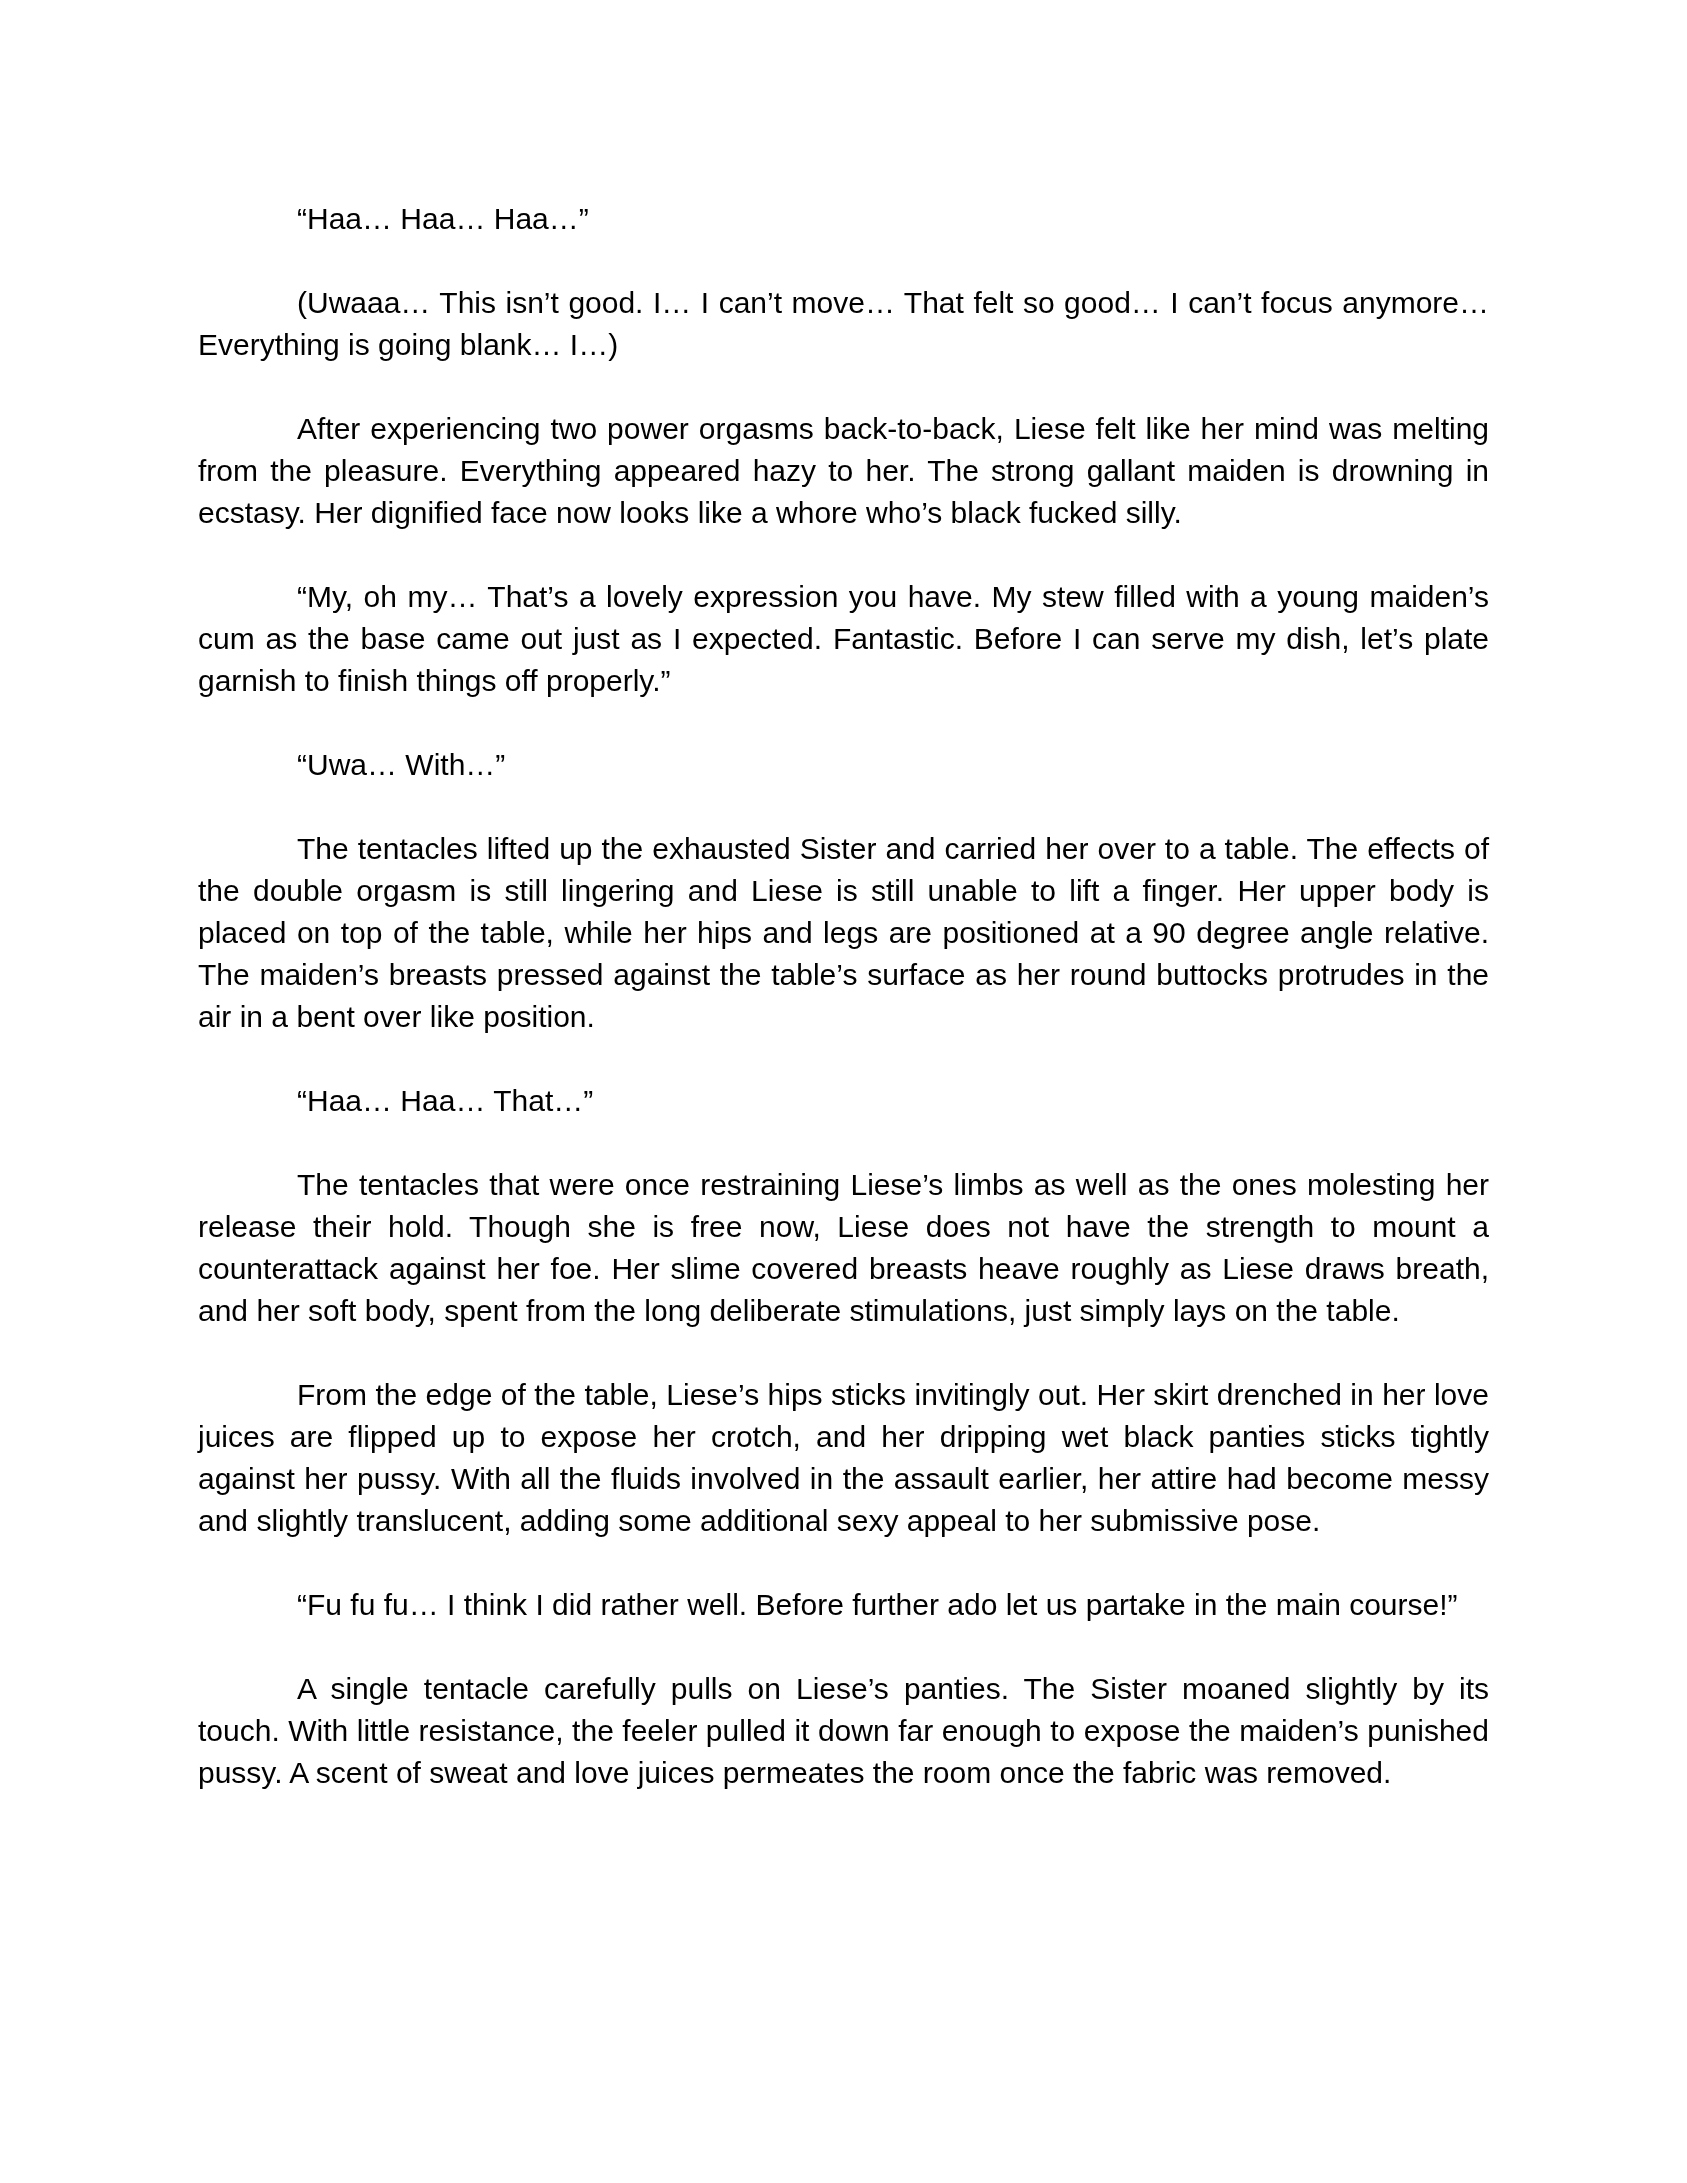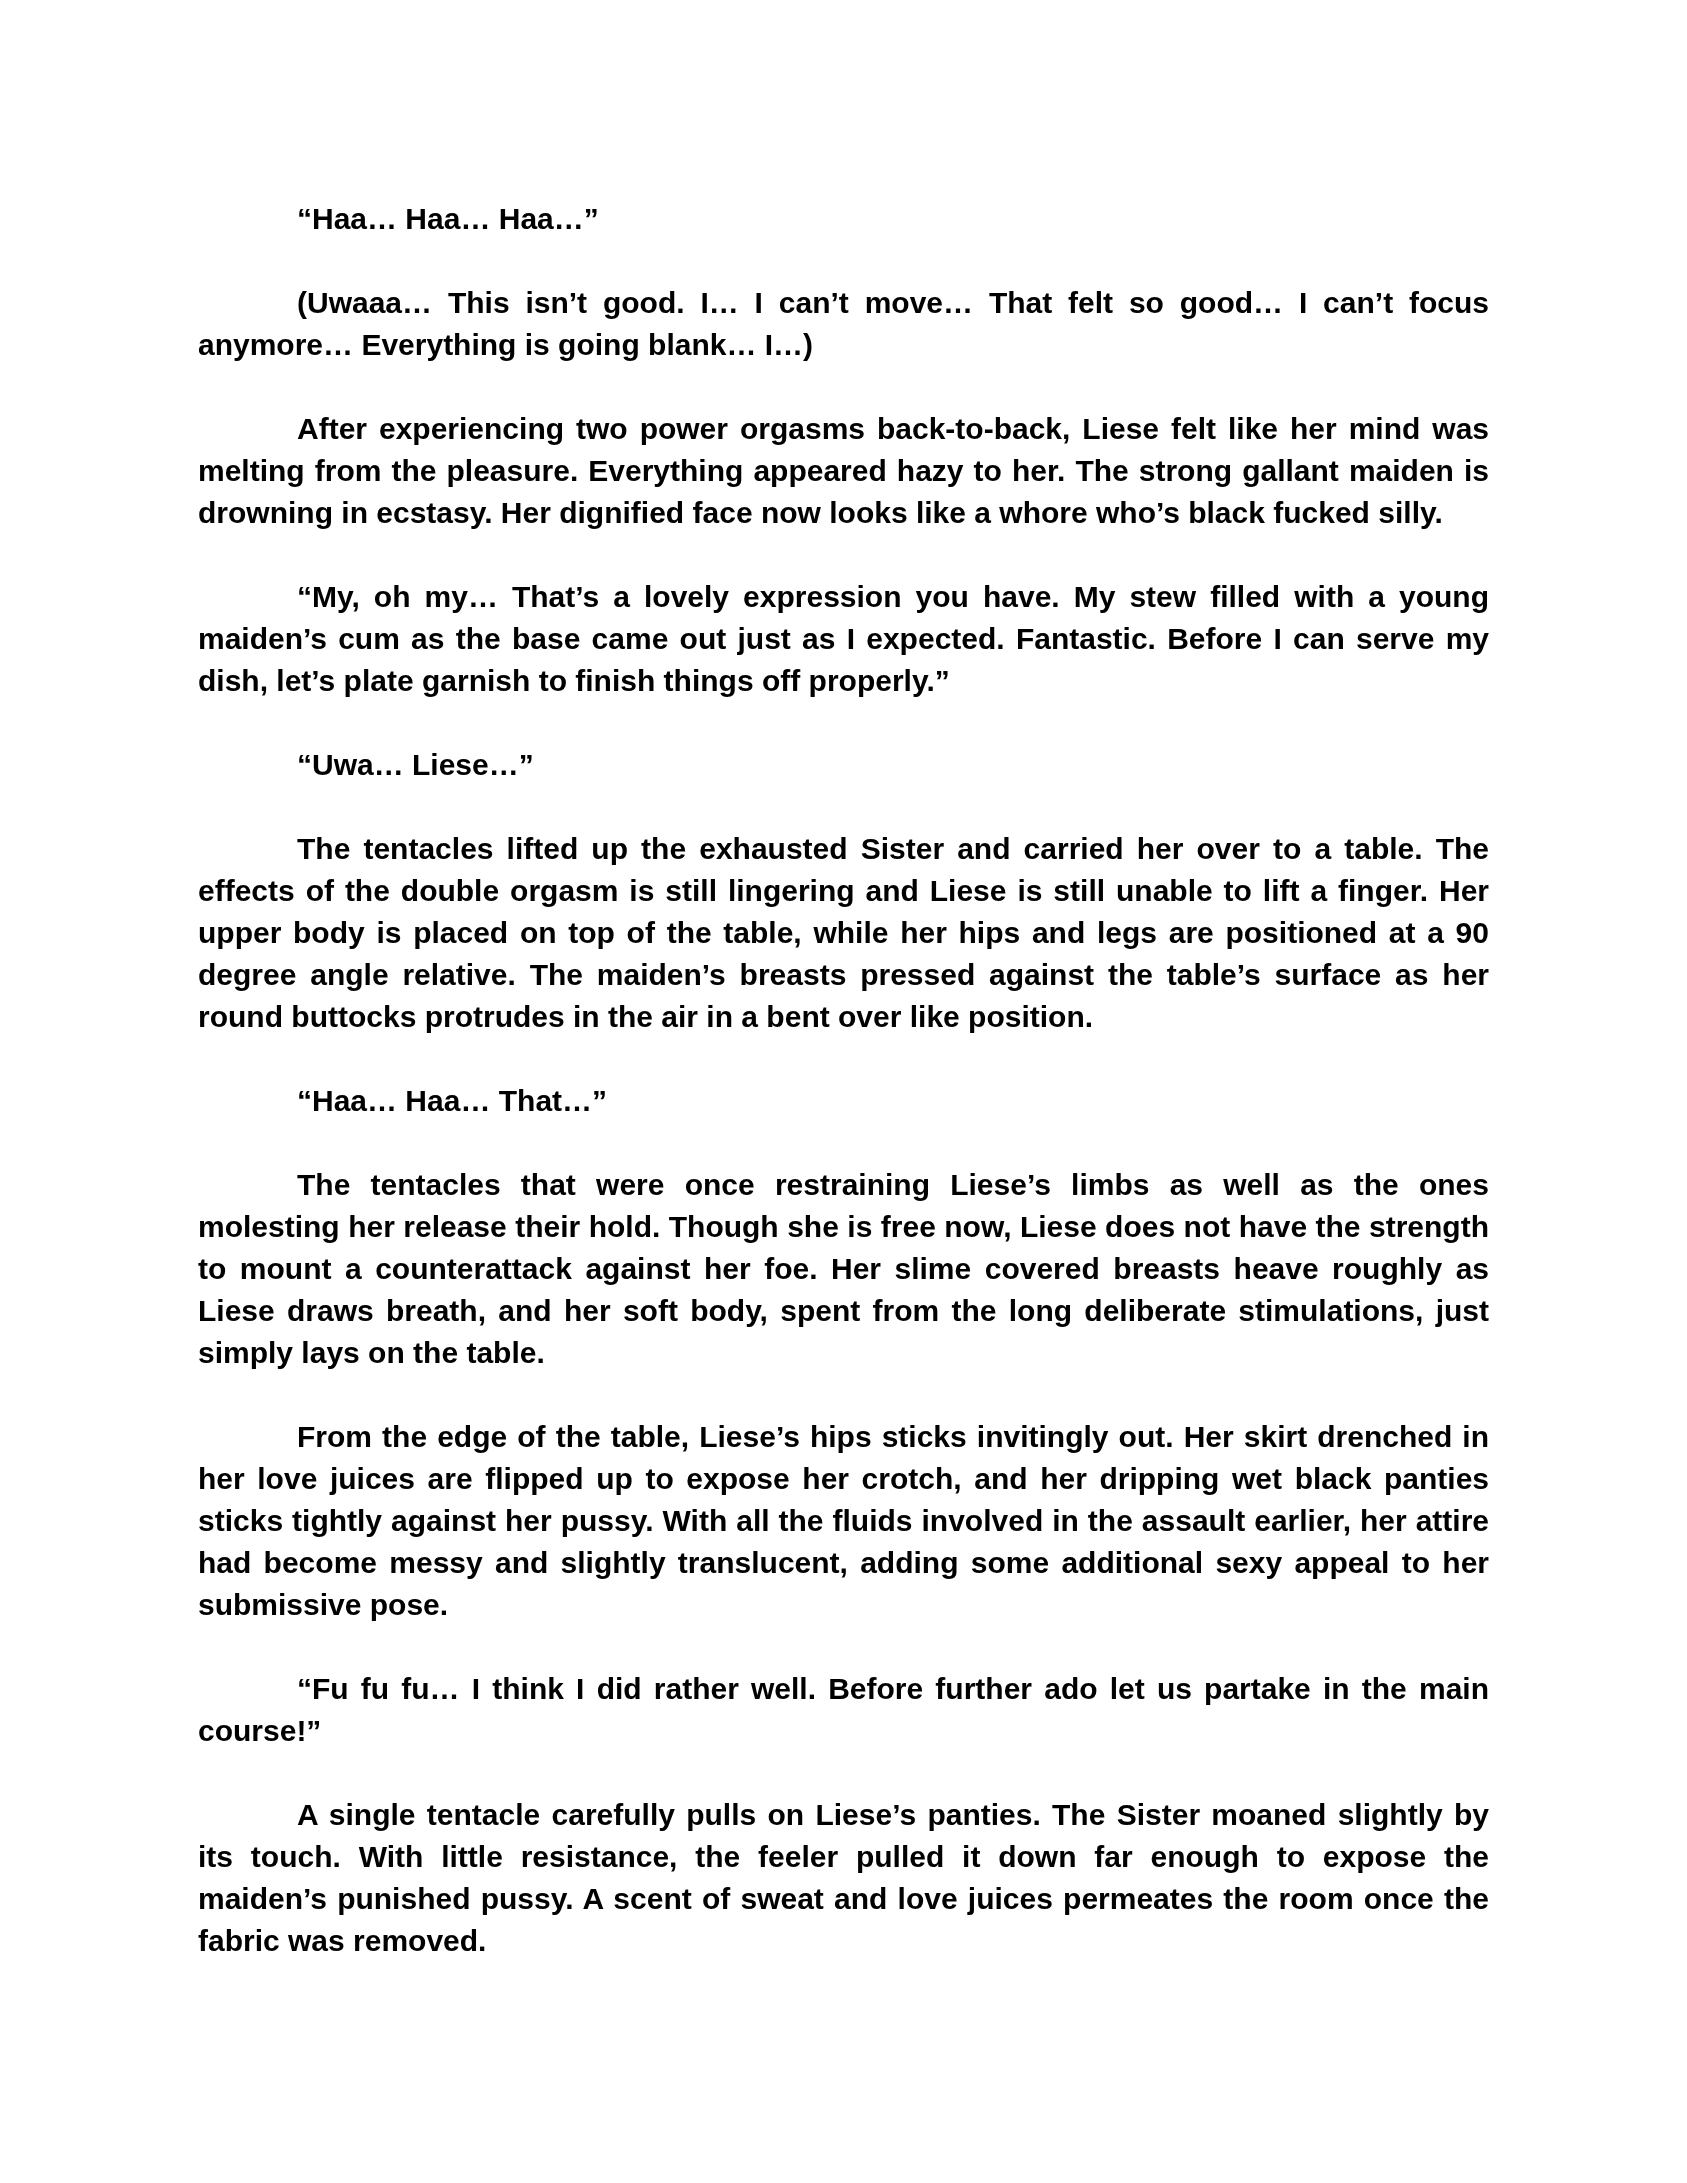"“Haa… Haa… Haa…”" .page { font-weight: bold -> none }
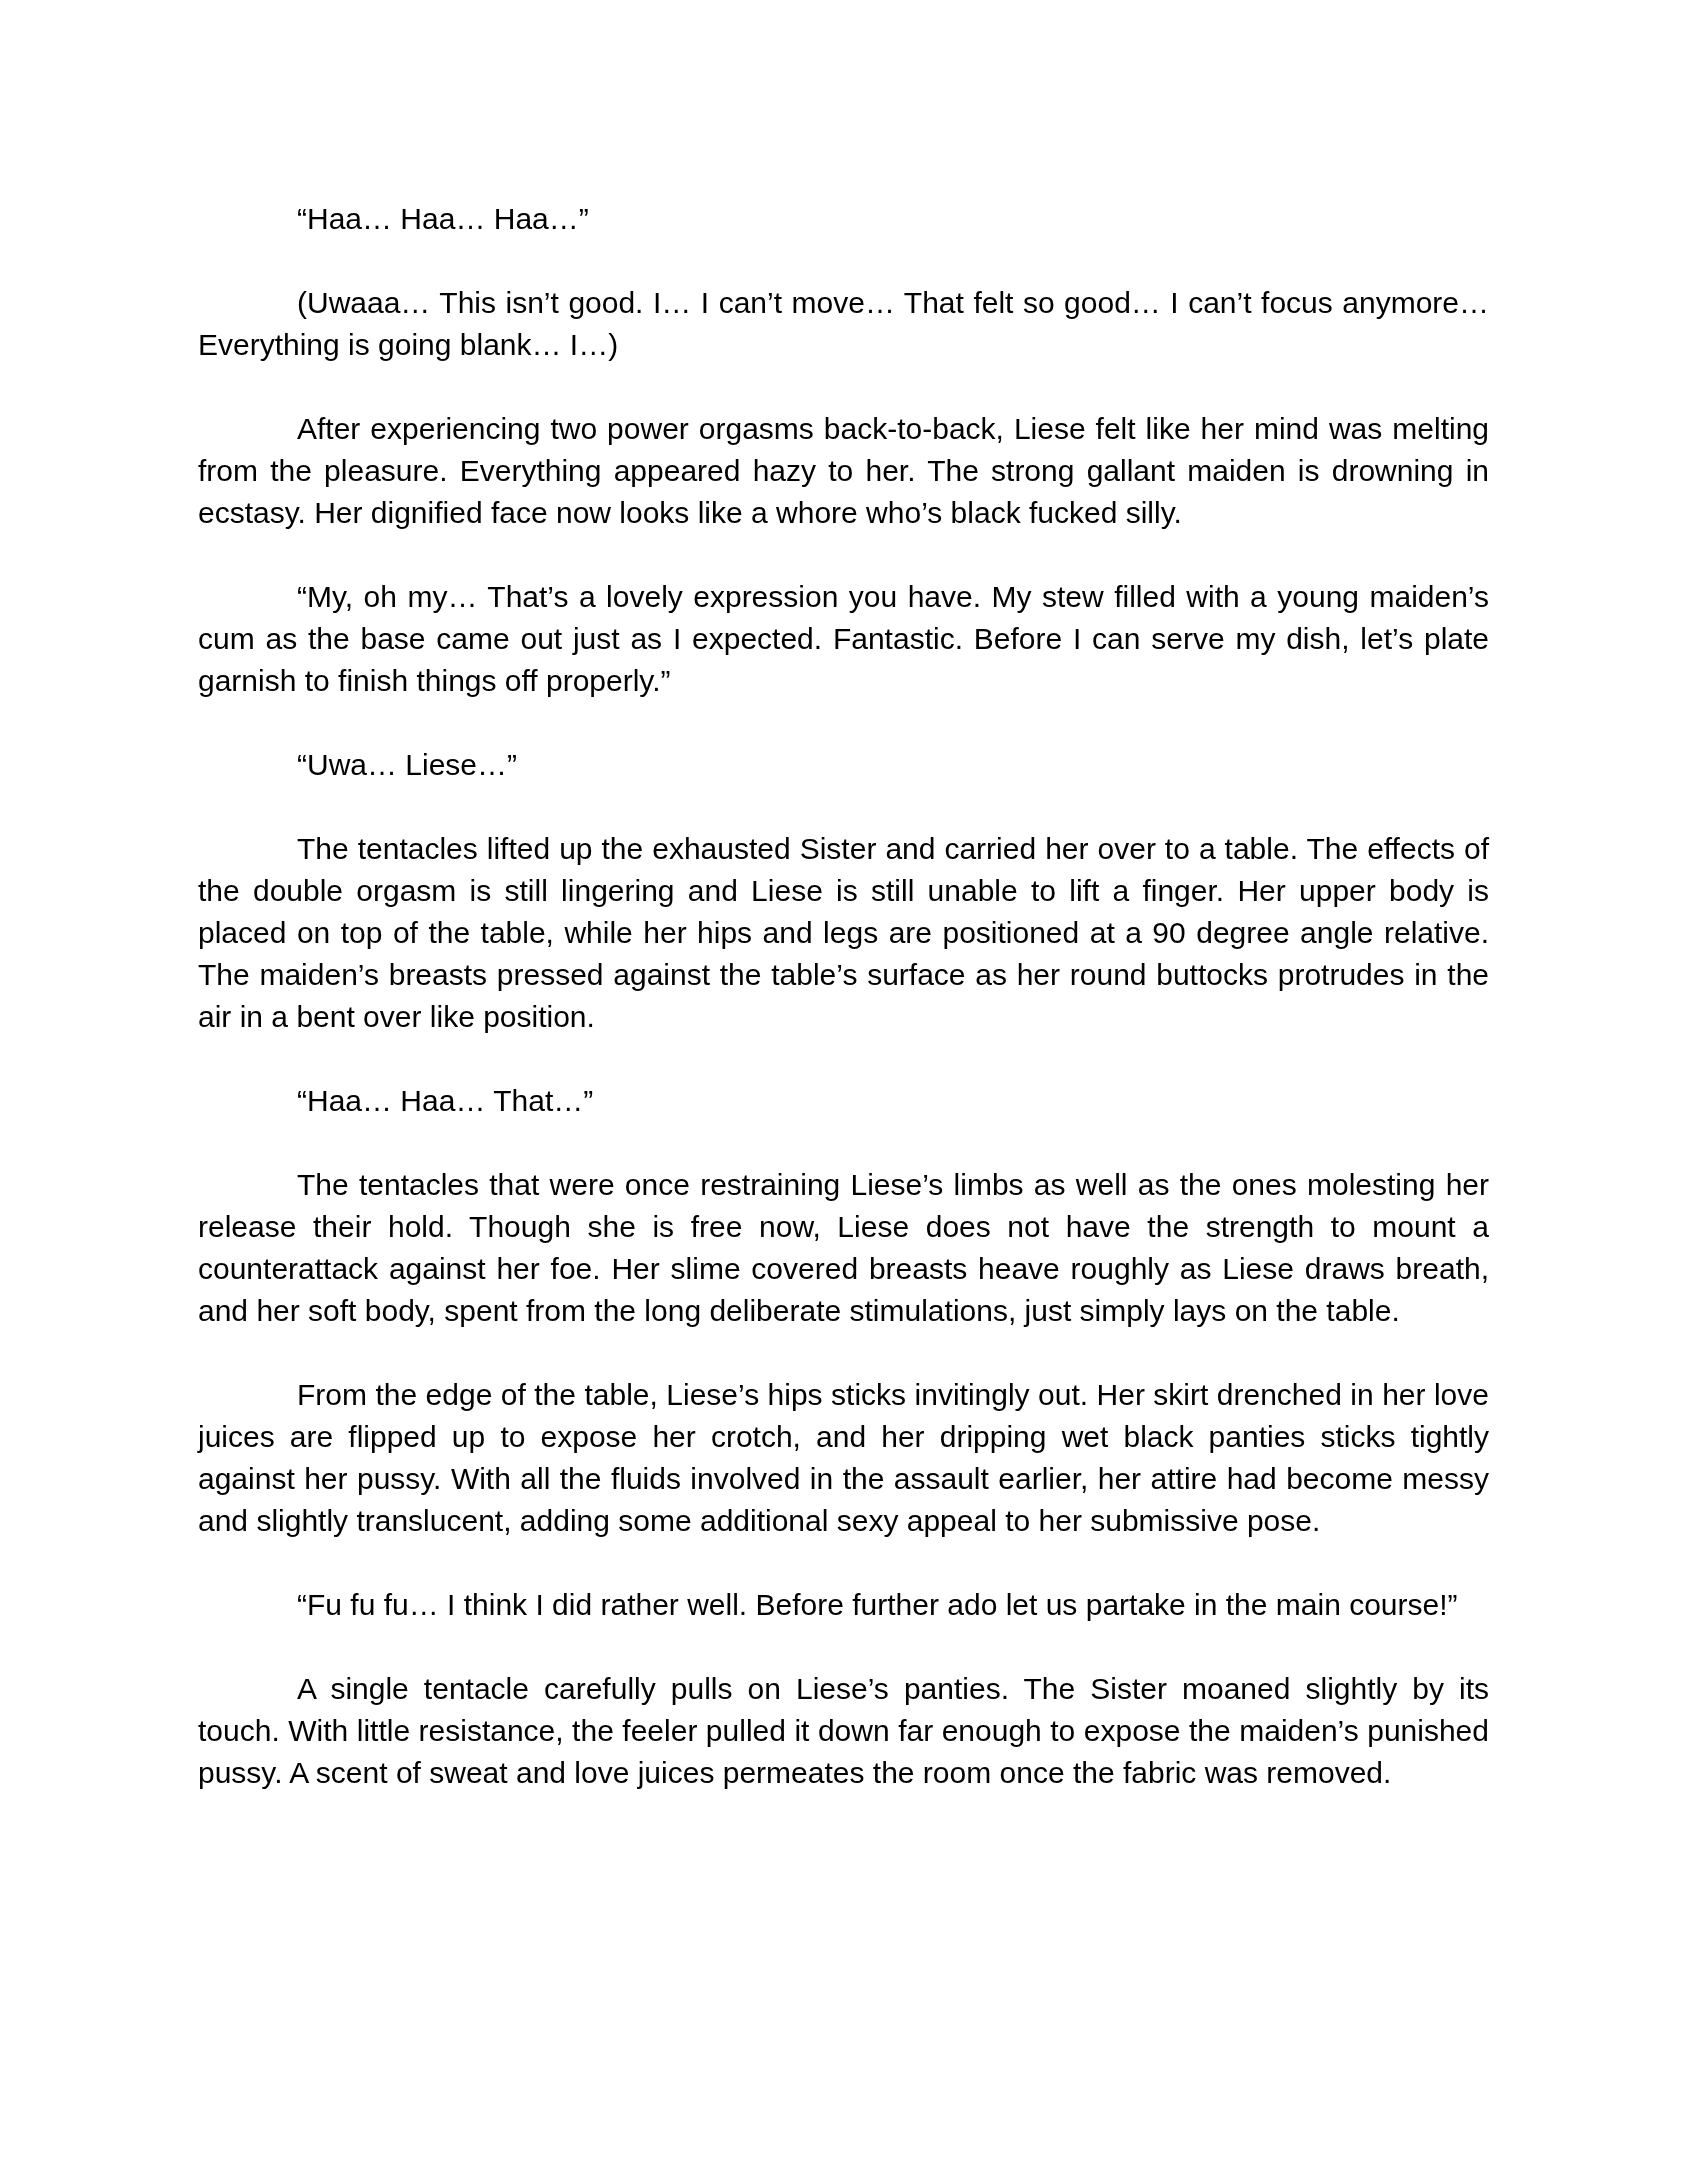"“Uwa… Liese…”" p { text: Liese -> With }
